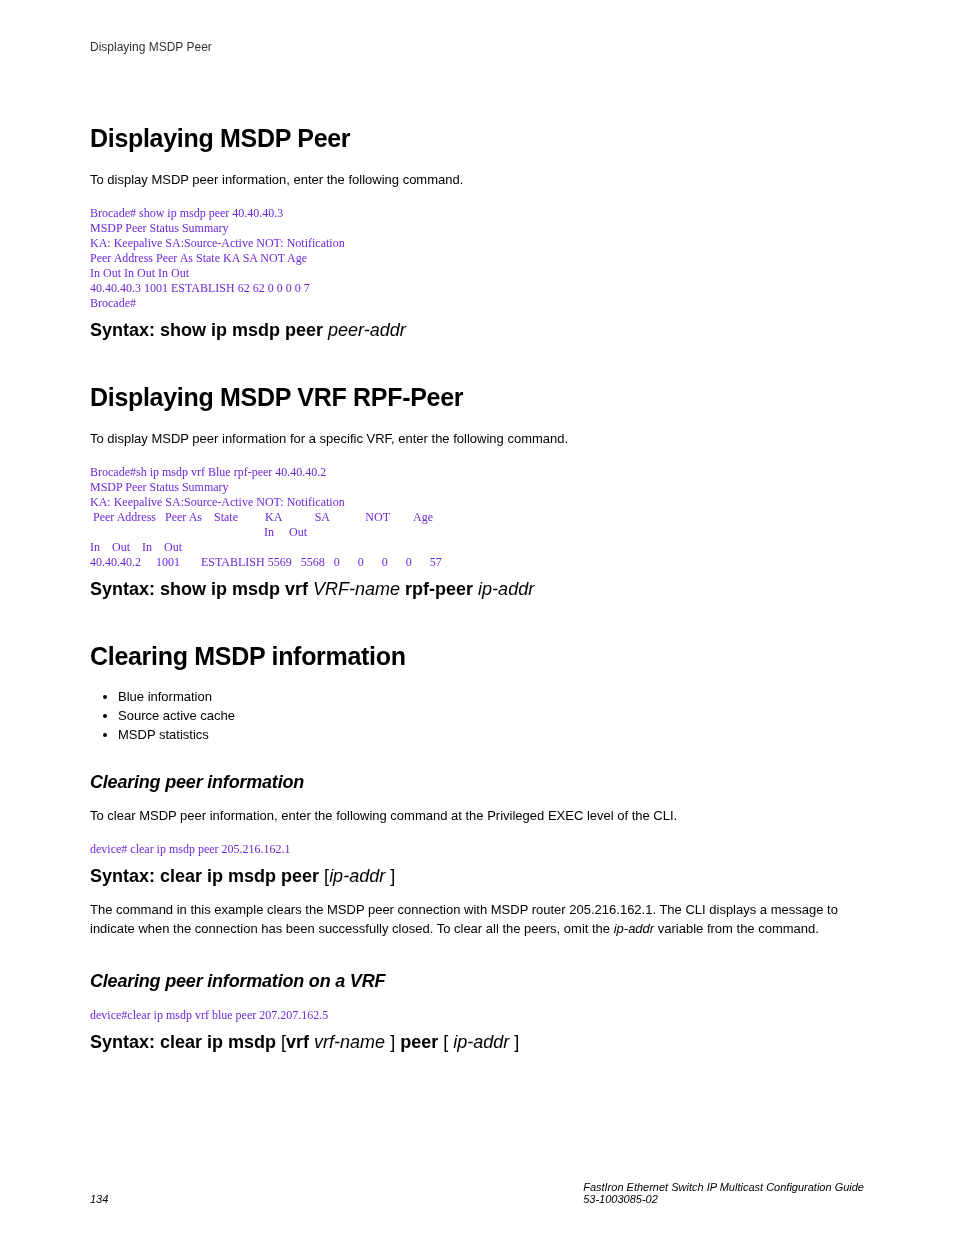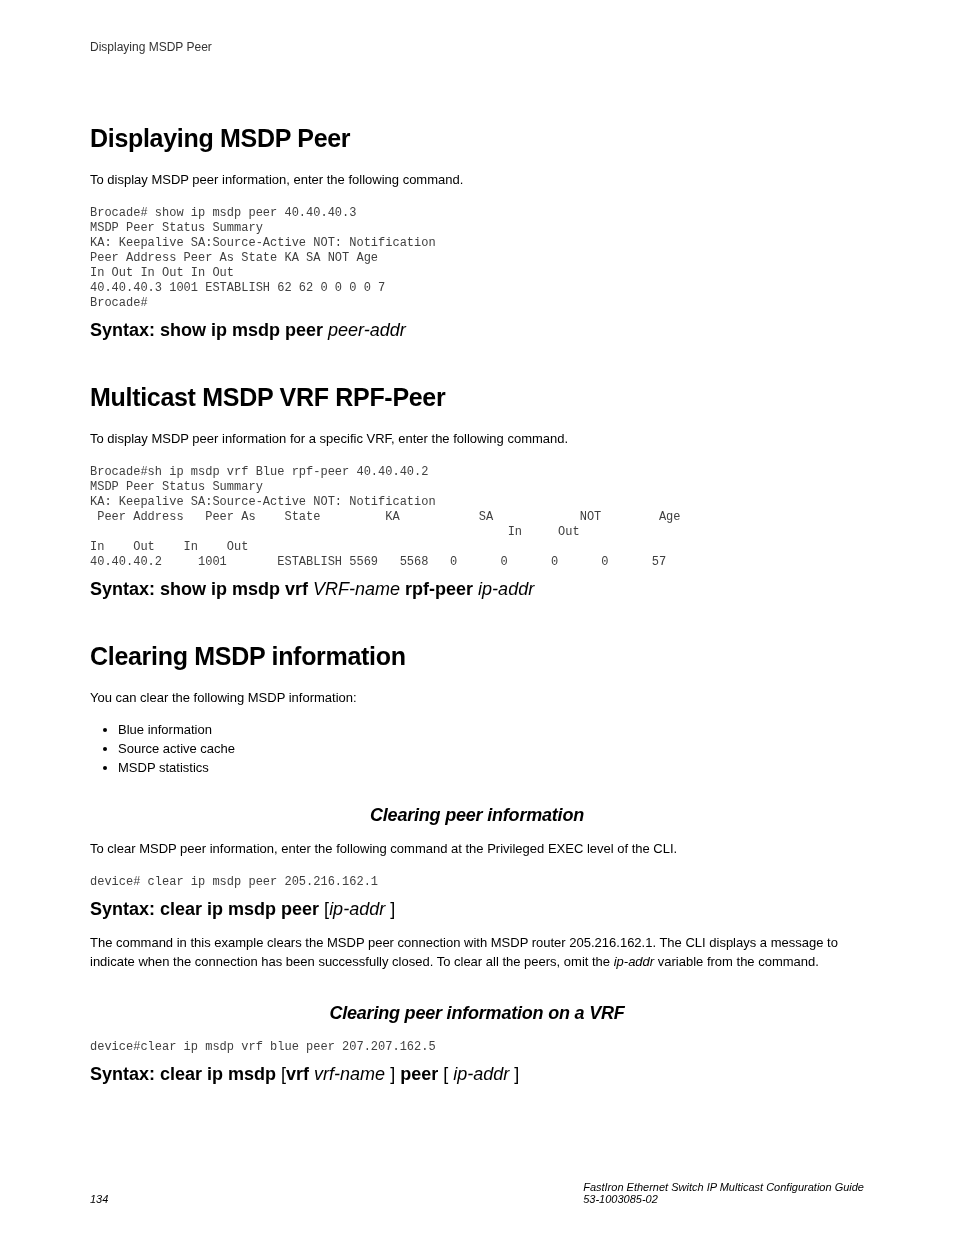"Brocade# show ip msdp peer" pre { color: #404040 -> #6d28d9; font-family: Liberation Mono, monospace -> Liberation Serif, serif }
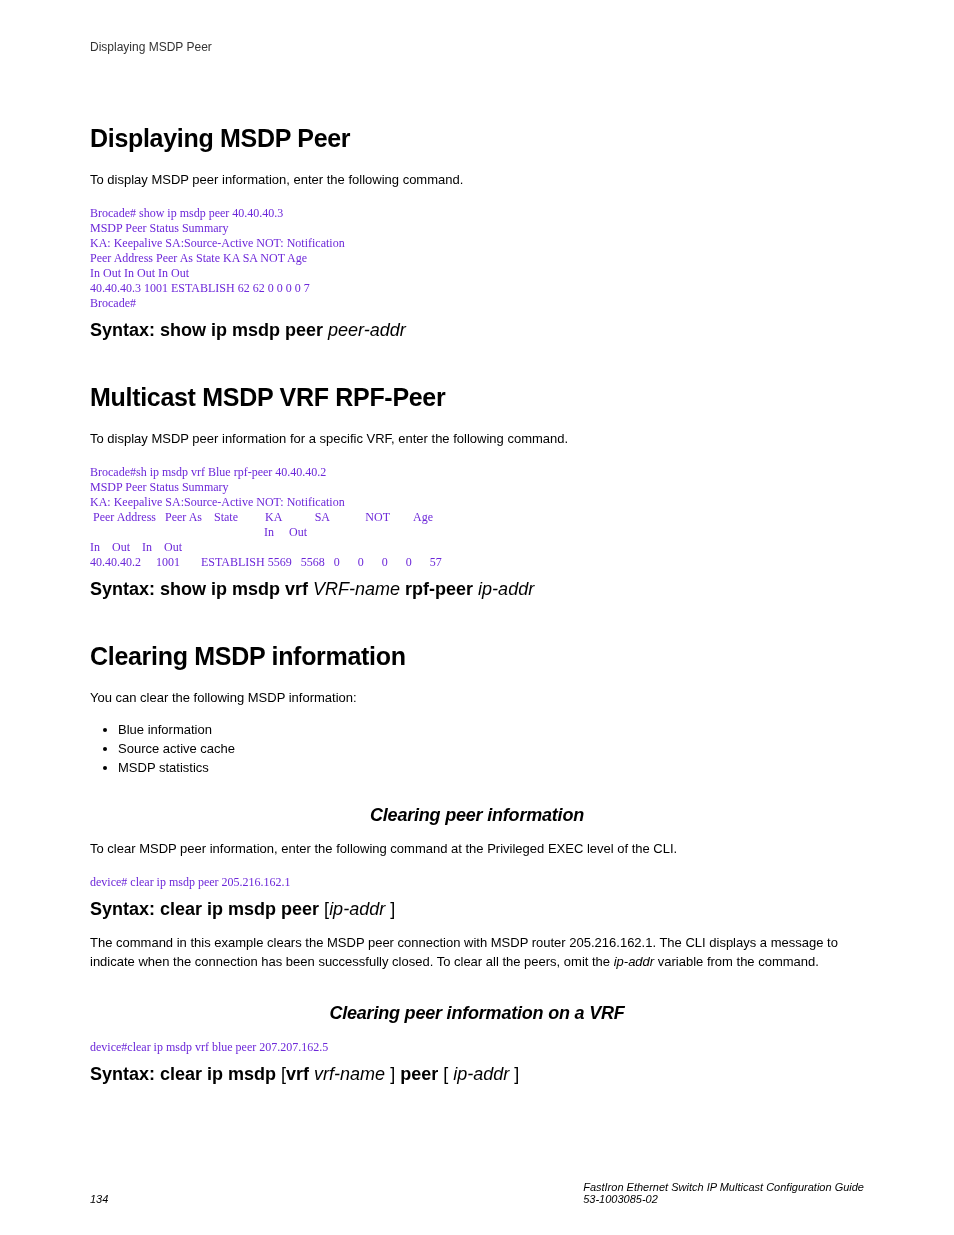"Multicast MSDP VRF RPF-Peer" h1 { text: Multicast -> Displaying }
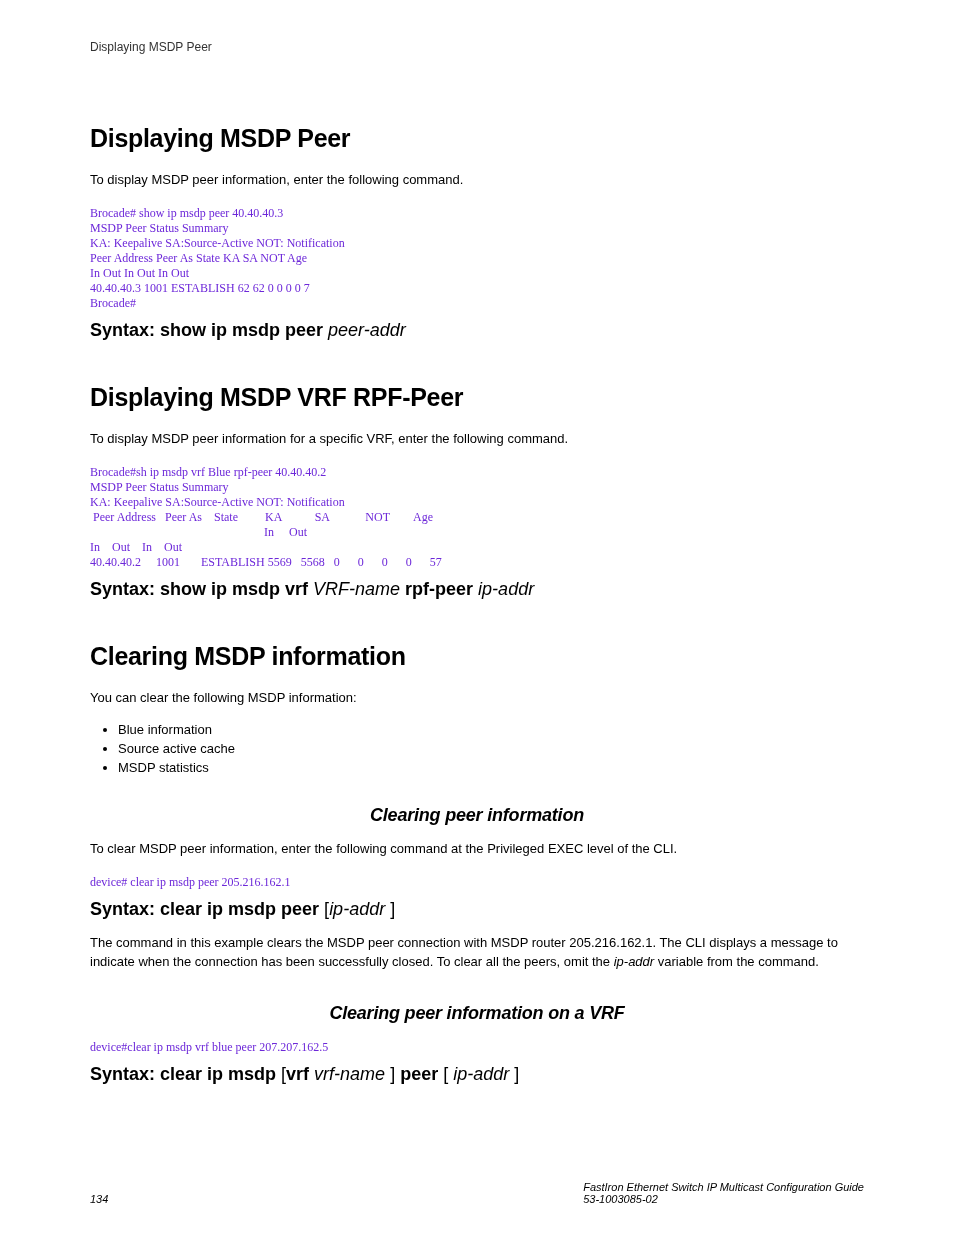"You can clear the following" p { html: <p>You can clear the following MSDP information:</p> -> none }
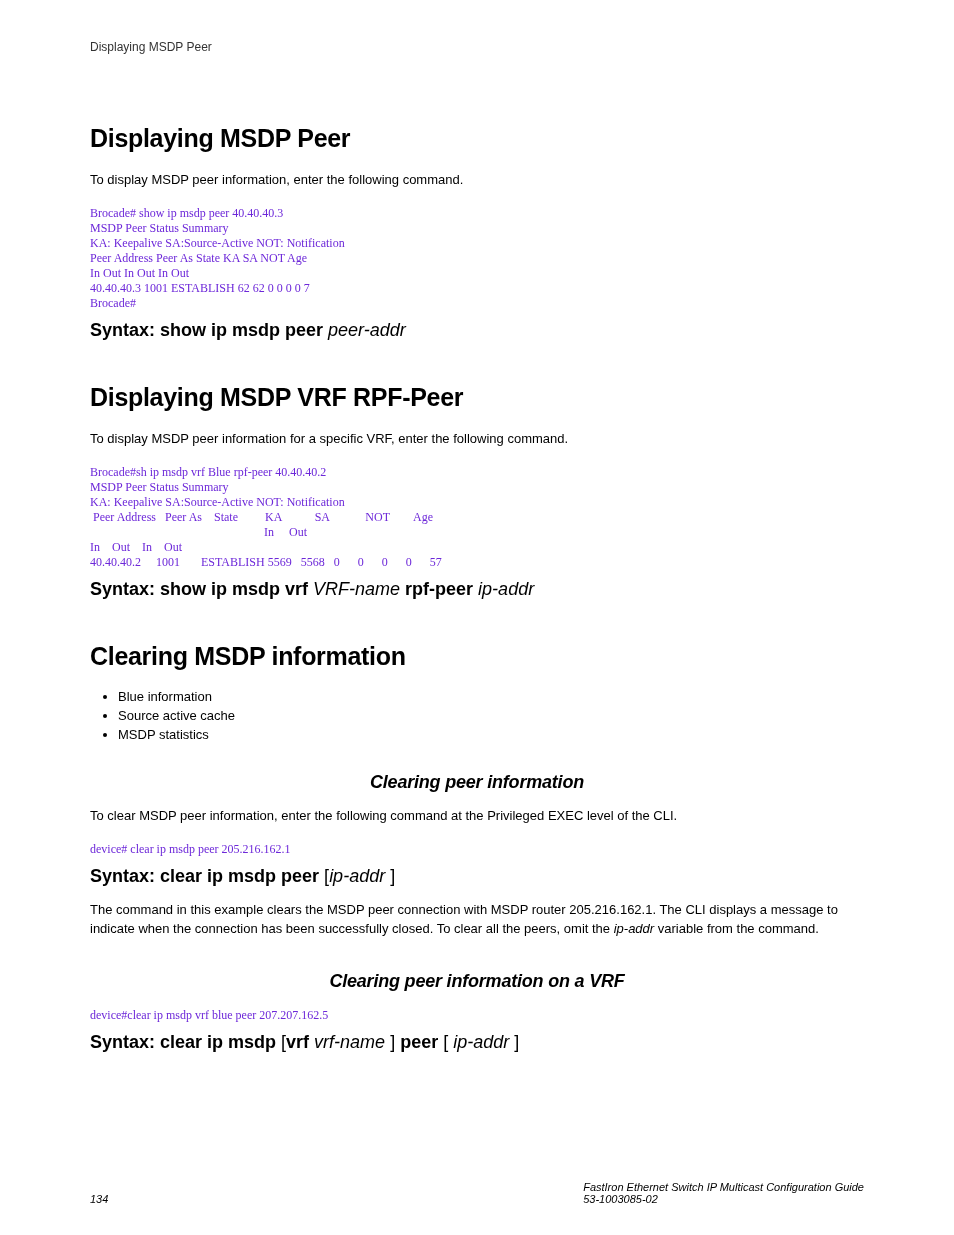"Clearing peer information" h2 { text-align: center -> none }
